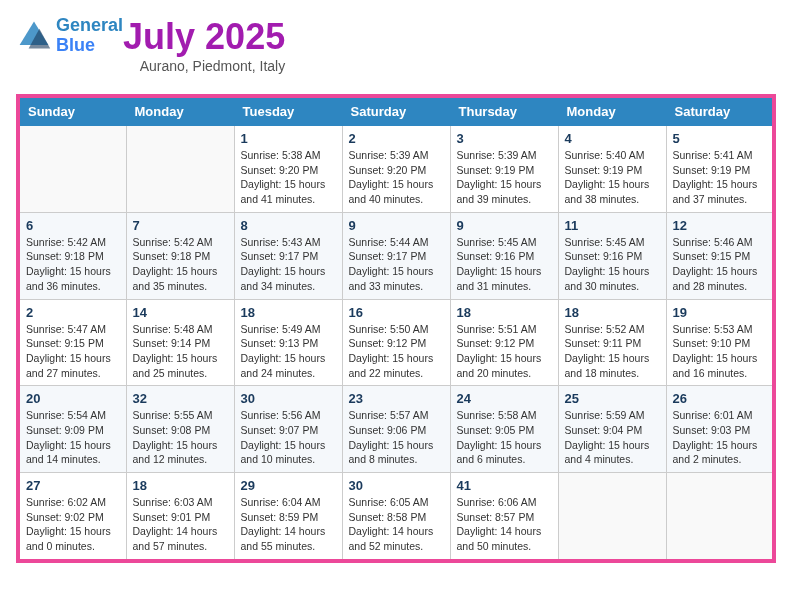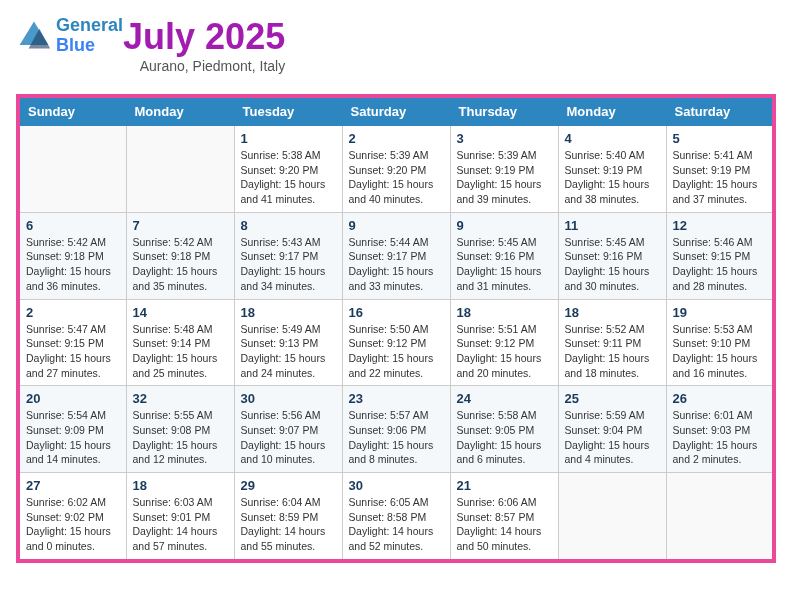"21" span.day-num { text: 21 -> 41 }
